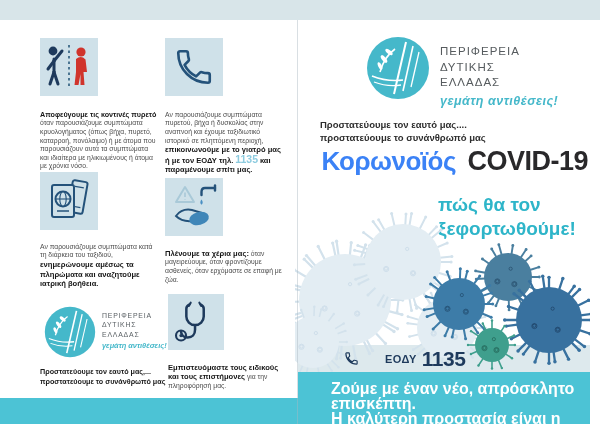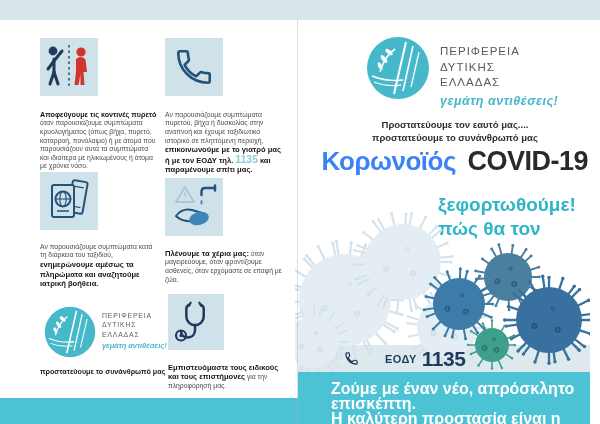"Προστατεύουμε τον εαυτό μας...." .cover-intro { text-align: center -> none }
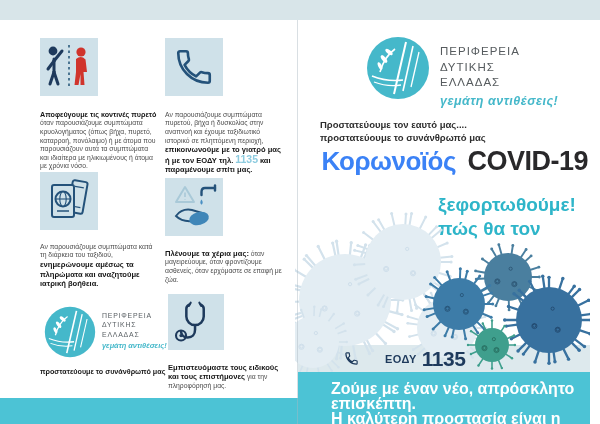"ξεφορτωθούμε!" div { order: before "πώς θα τον" -> after "πώς θα τον" }
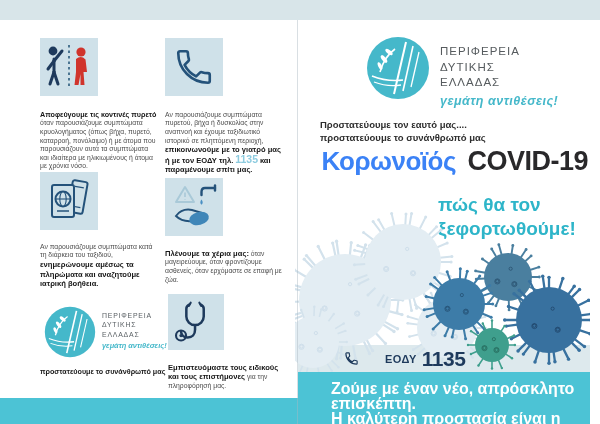"Προστατεύουμε τον εαυτό μας,..." div { html: none -> <div>Προστατεύουμε τον εαυτό μας,...</div> }
